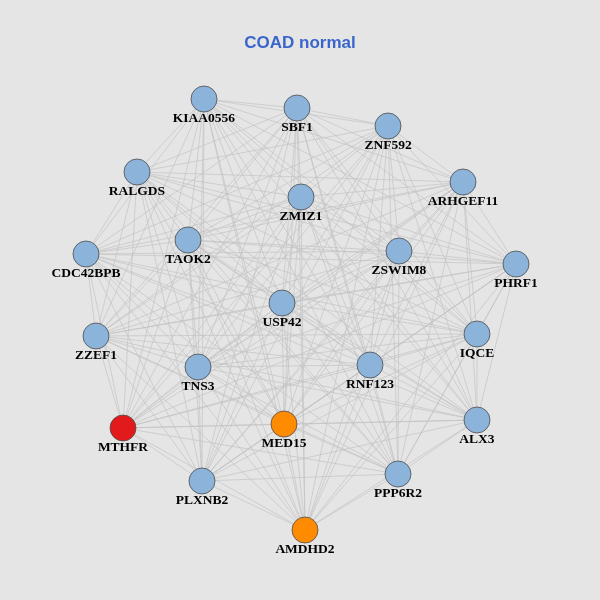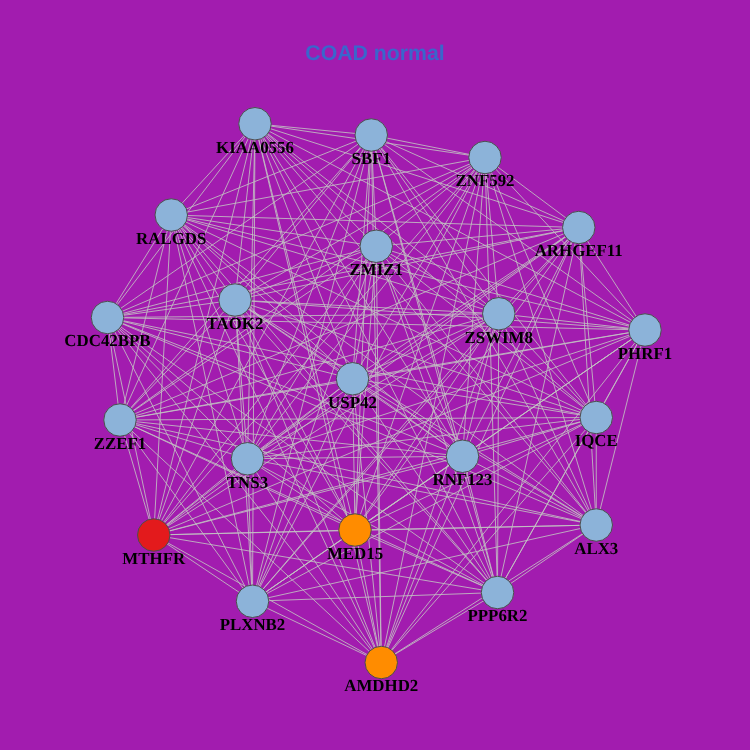"COAD normal" .canvas { background: #a21caf -> #e5e5e5 }
